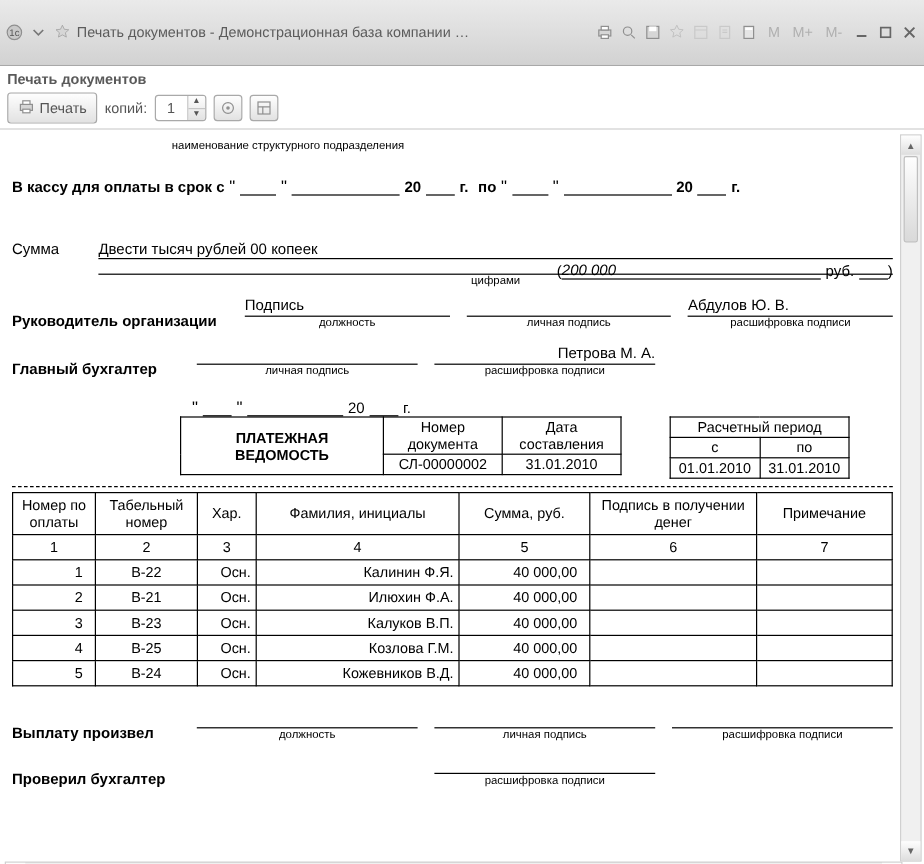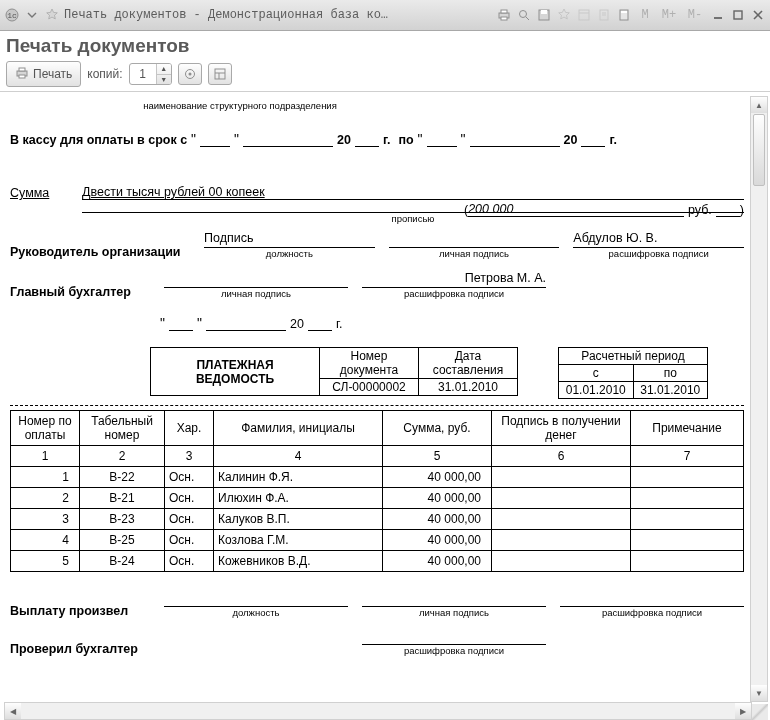"1c" .titlebar { font-family: Liberation Mono, monospace -> none; padding: 4px 4px -> 16px 4px }
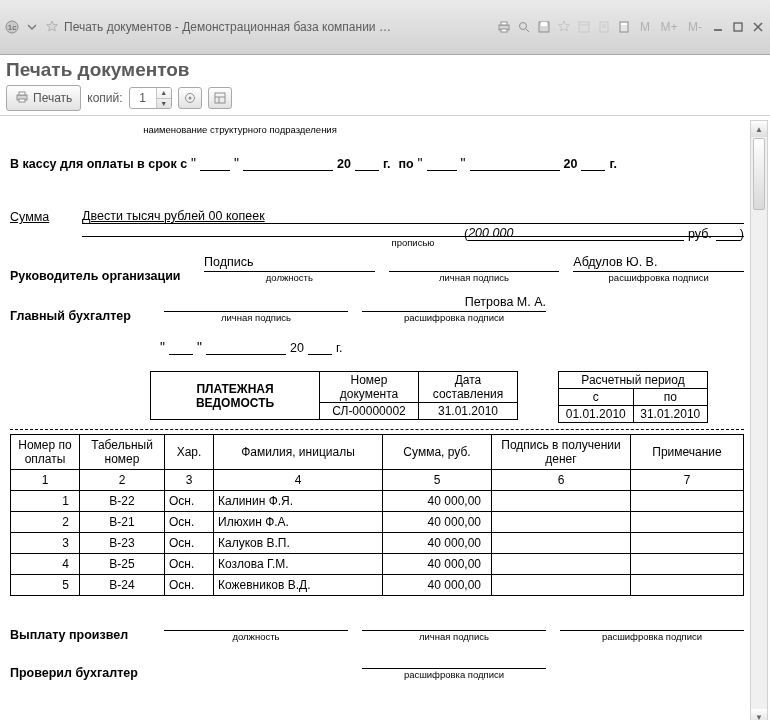"Печать документов" .header-row h2 { font-size: 19px -> 12px }
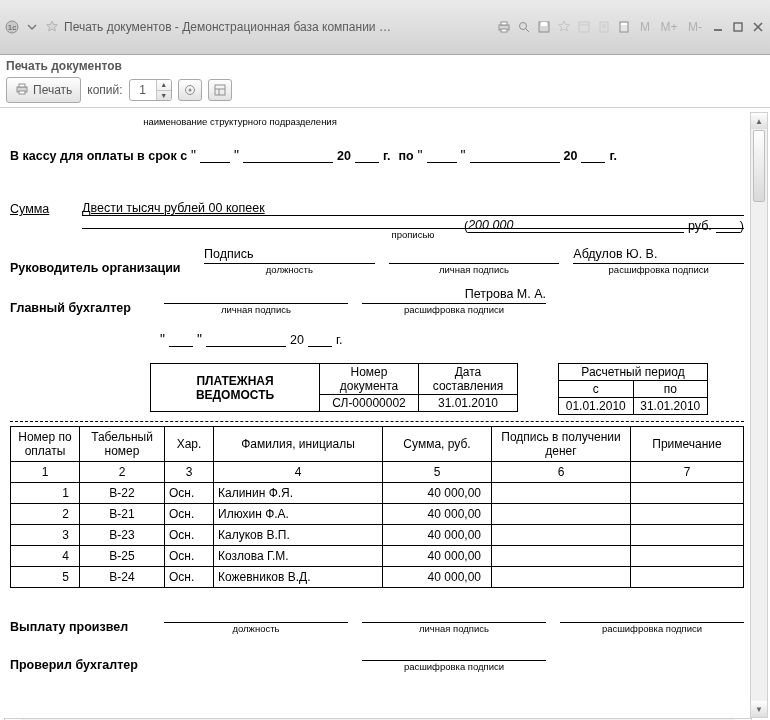"Сумма" div { align-items: flex-end -> flex-start; text-decoration: underline -> none }
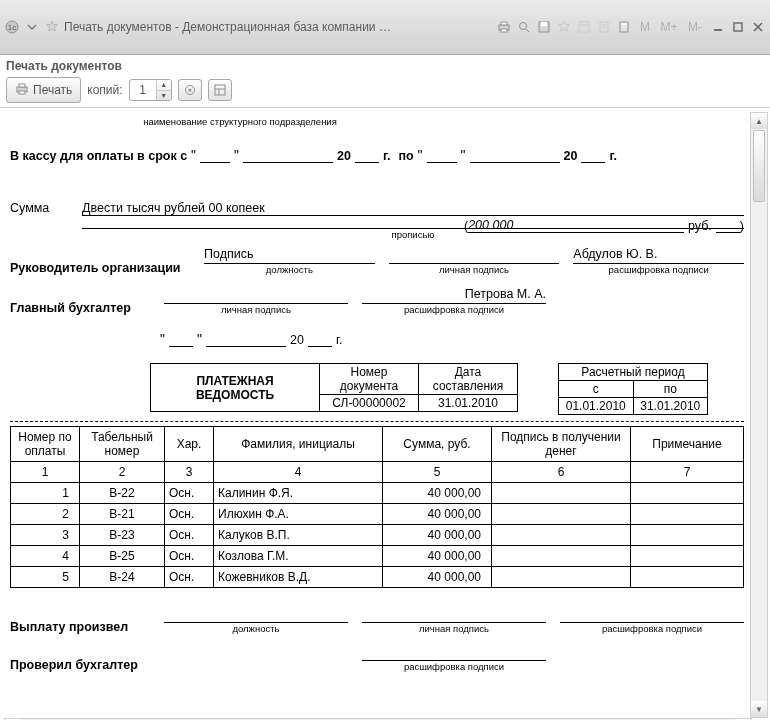"прописью" div.tiny { text: прописью -> цифрами }
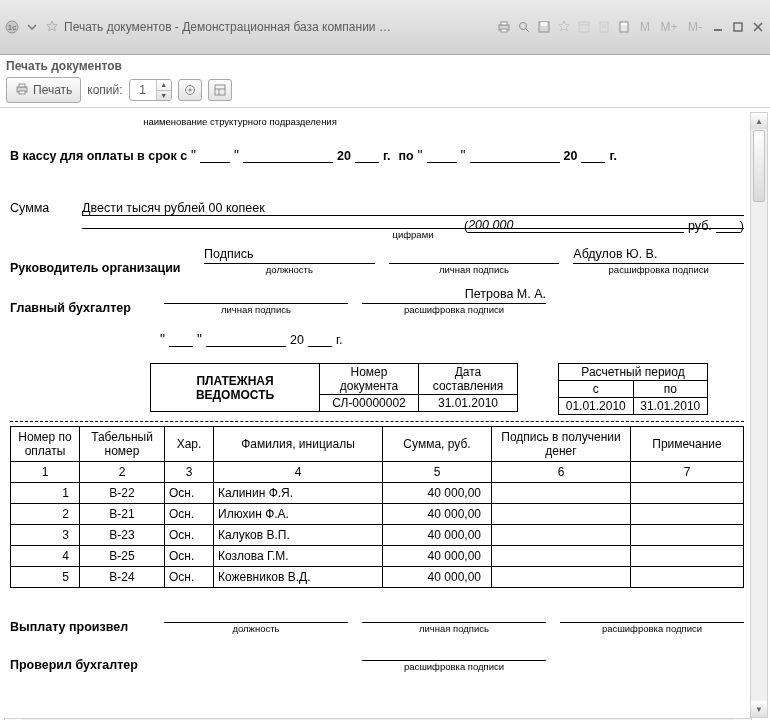"ПЛАТЕЖНАЯ" div { margin-top: 16px -> 0 }
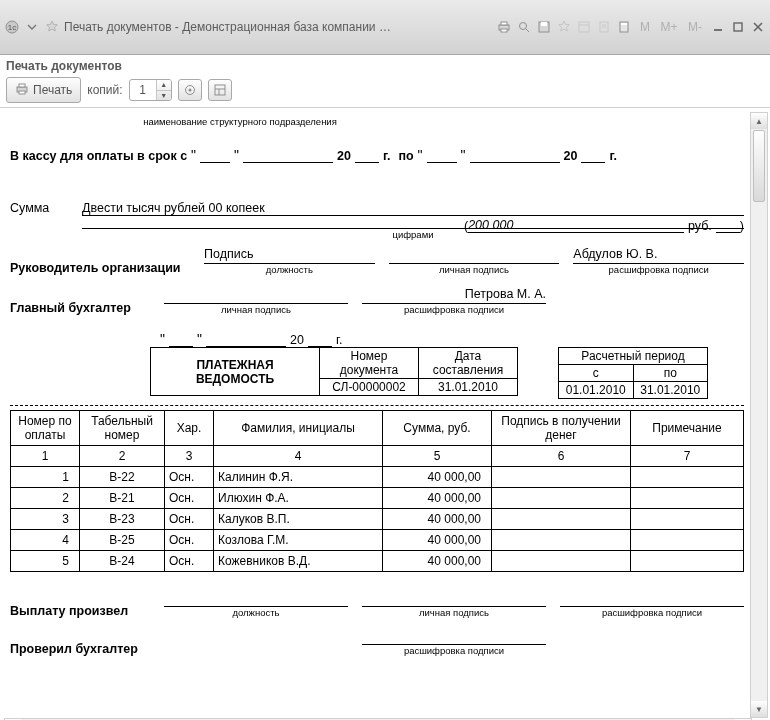"Осн." table.data td.left { text-align: left -> right }
